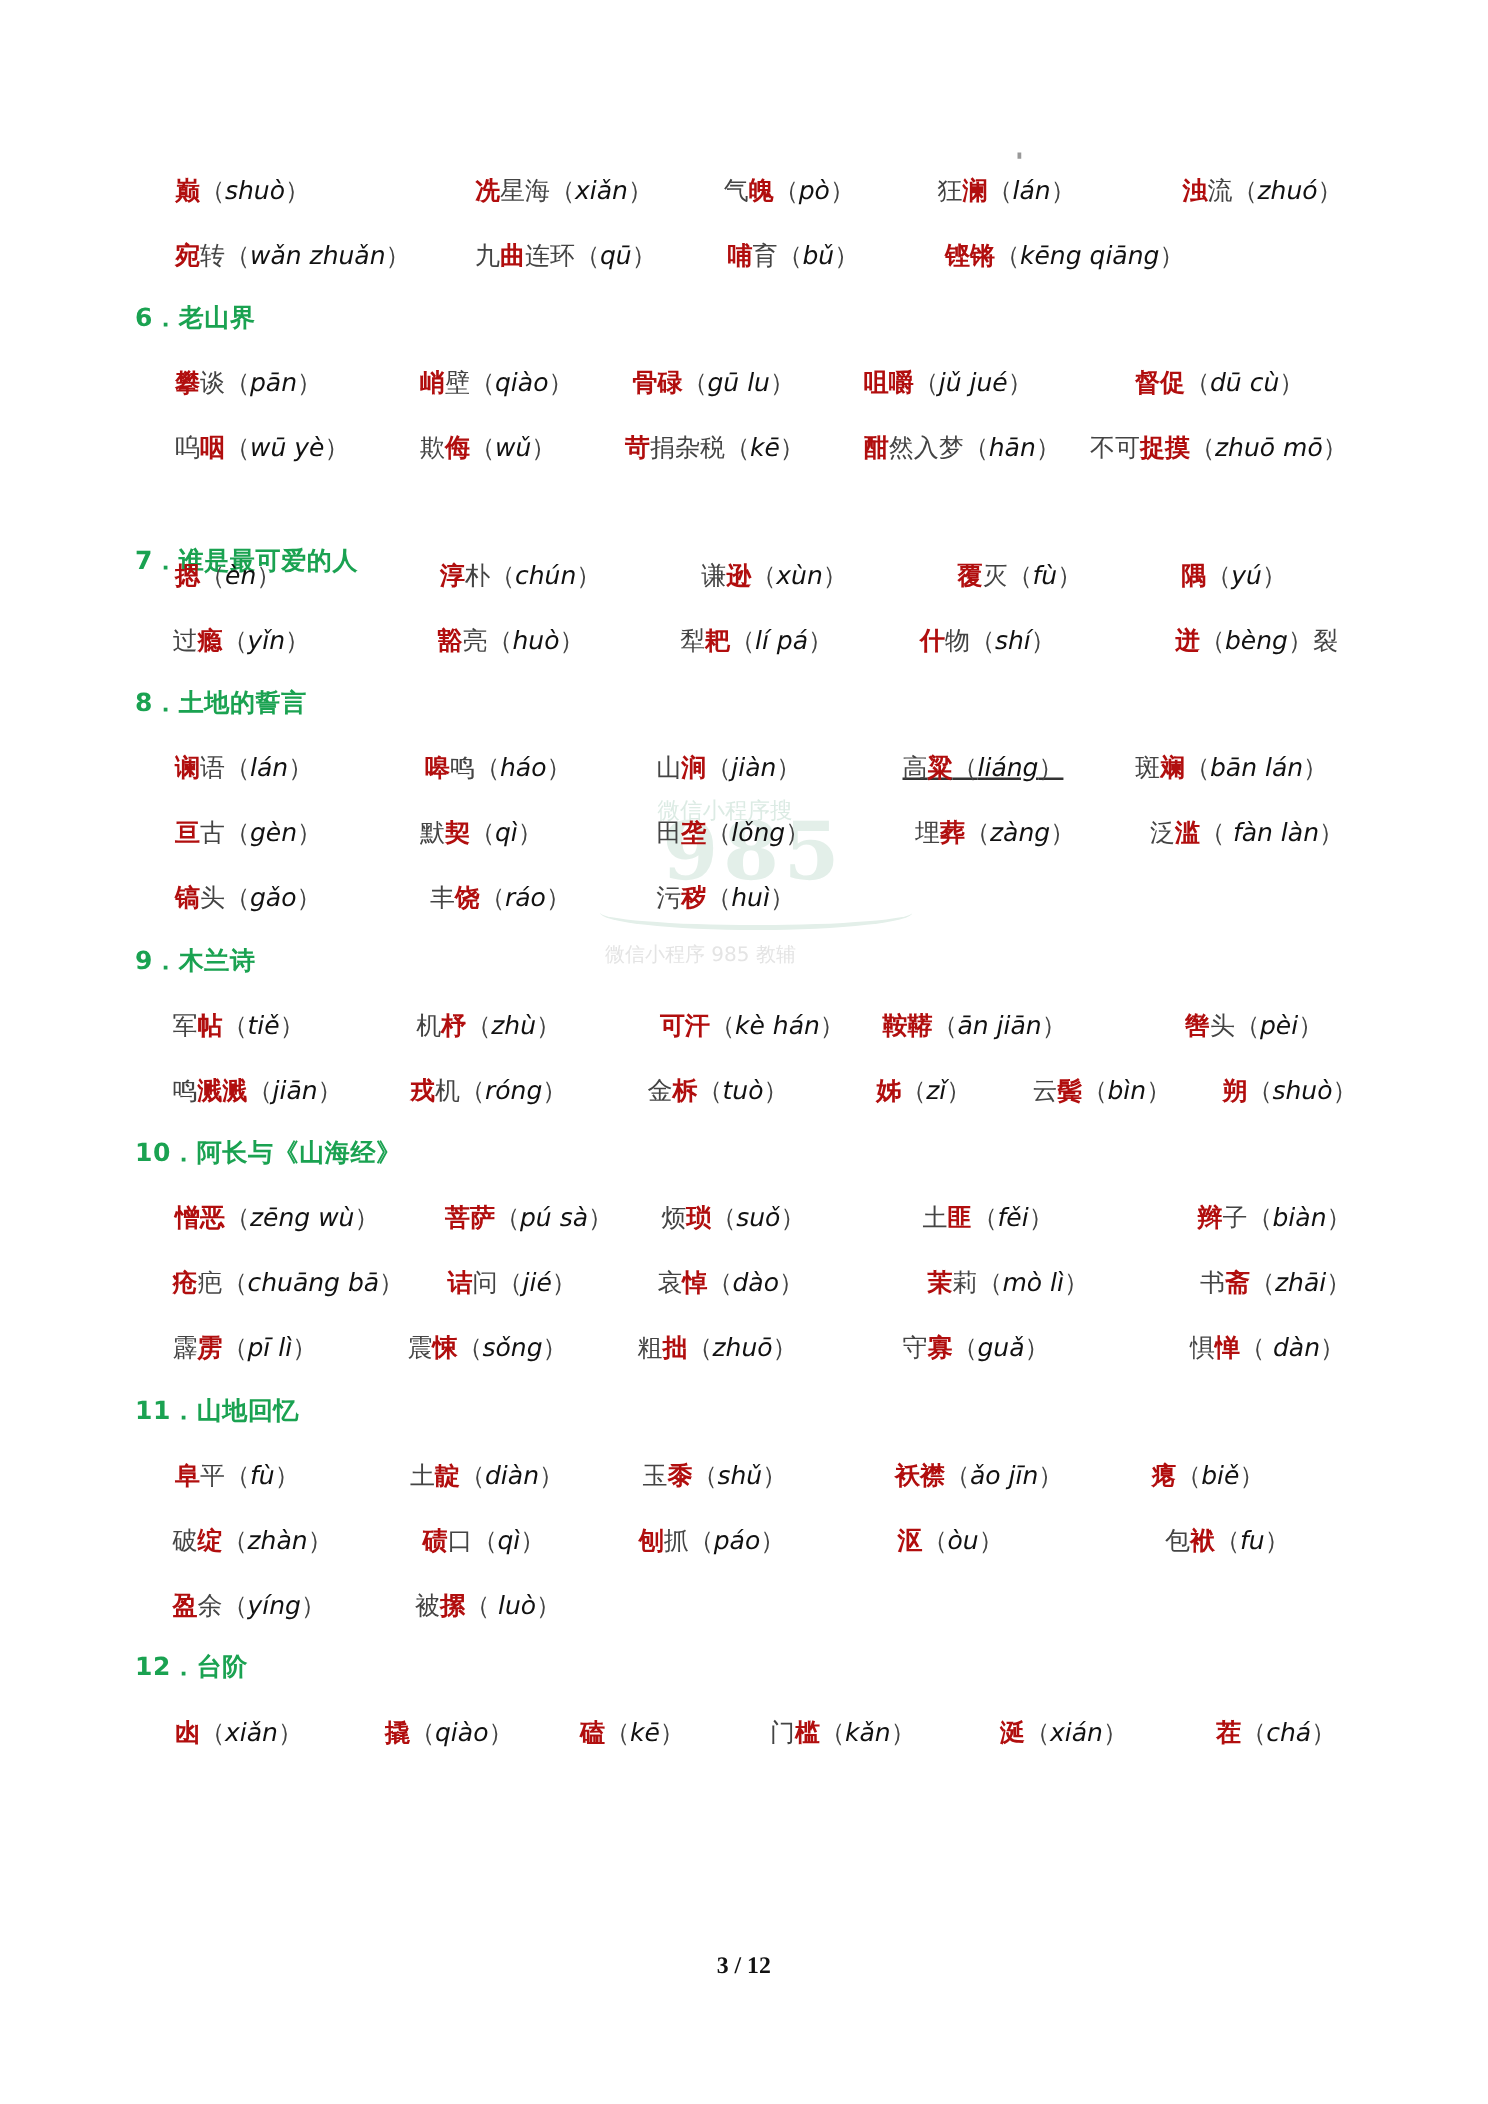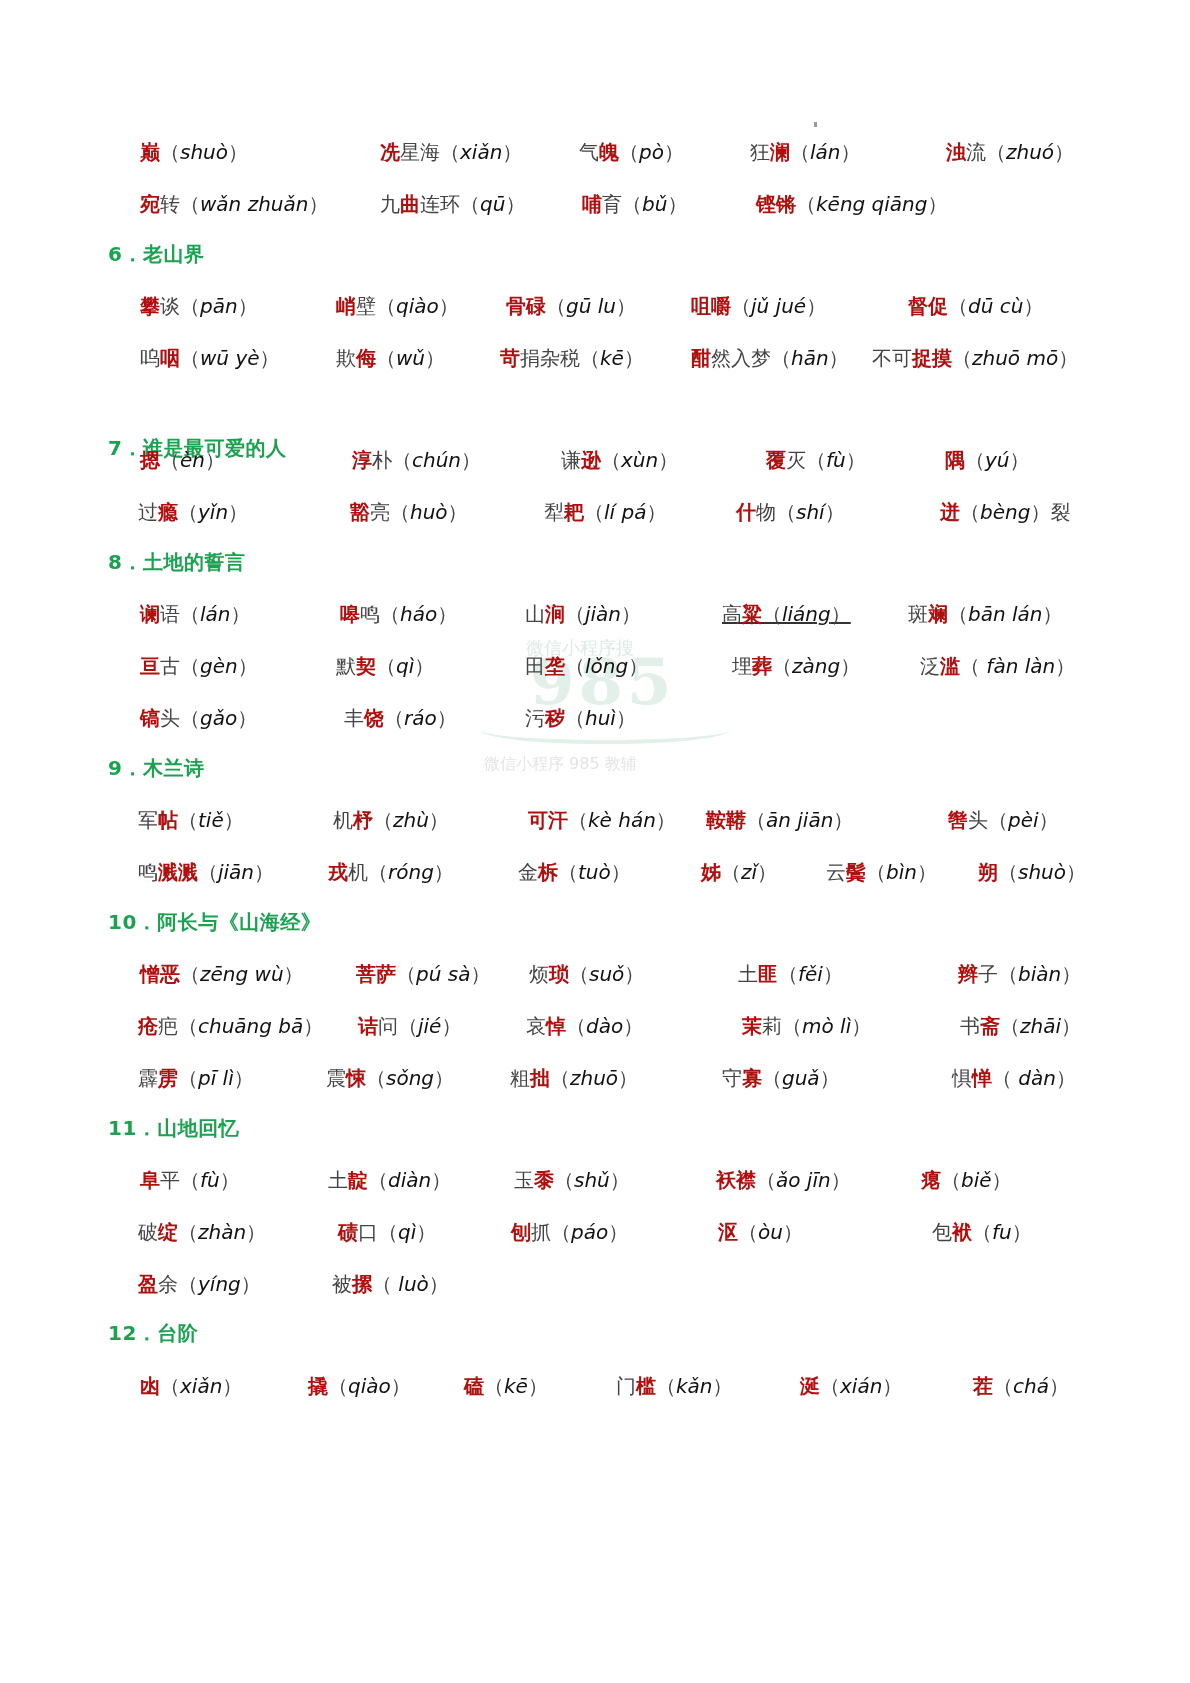"3 / 12" div.footer { html: none -> <div>3 / 12</div> }
